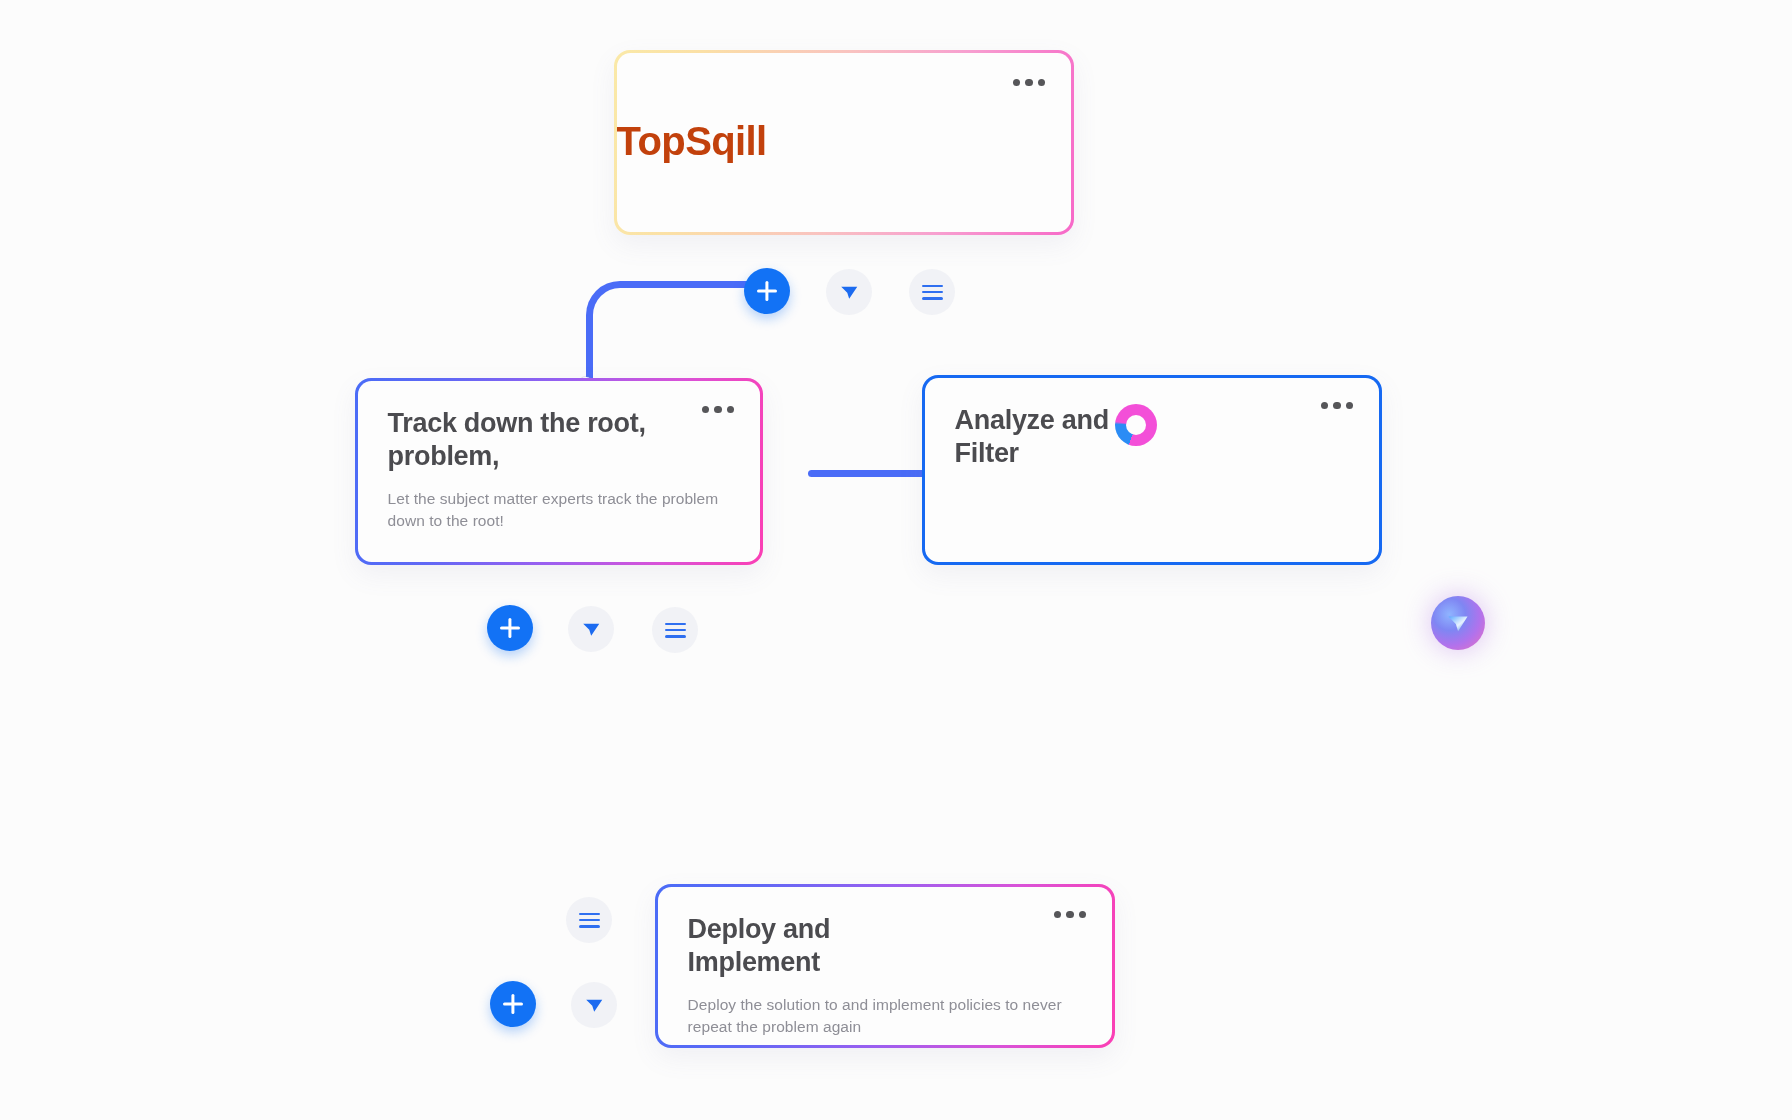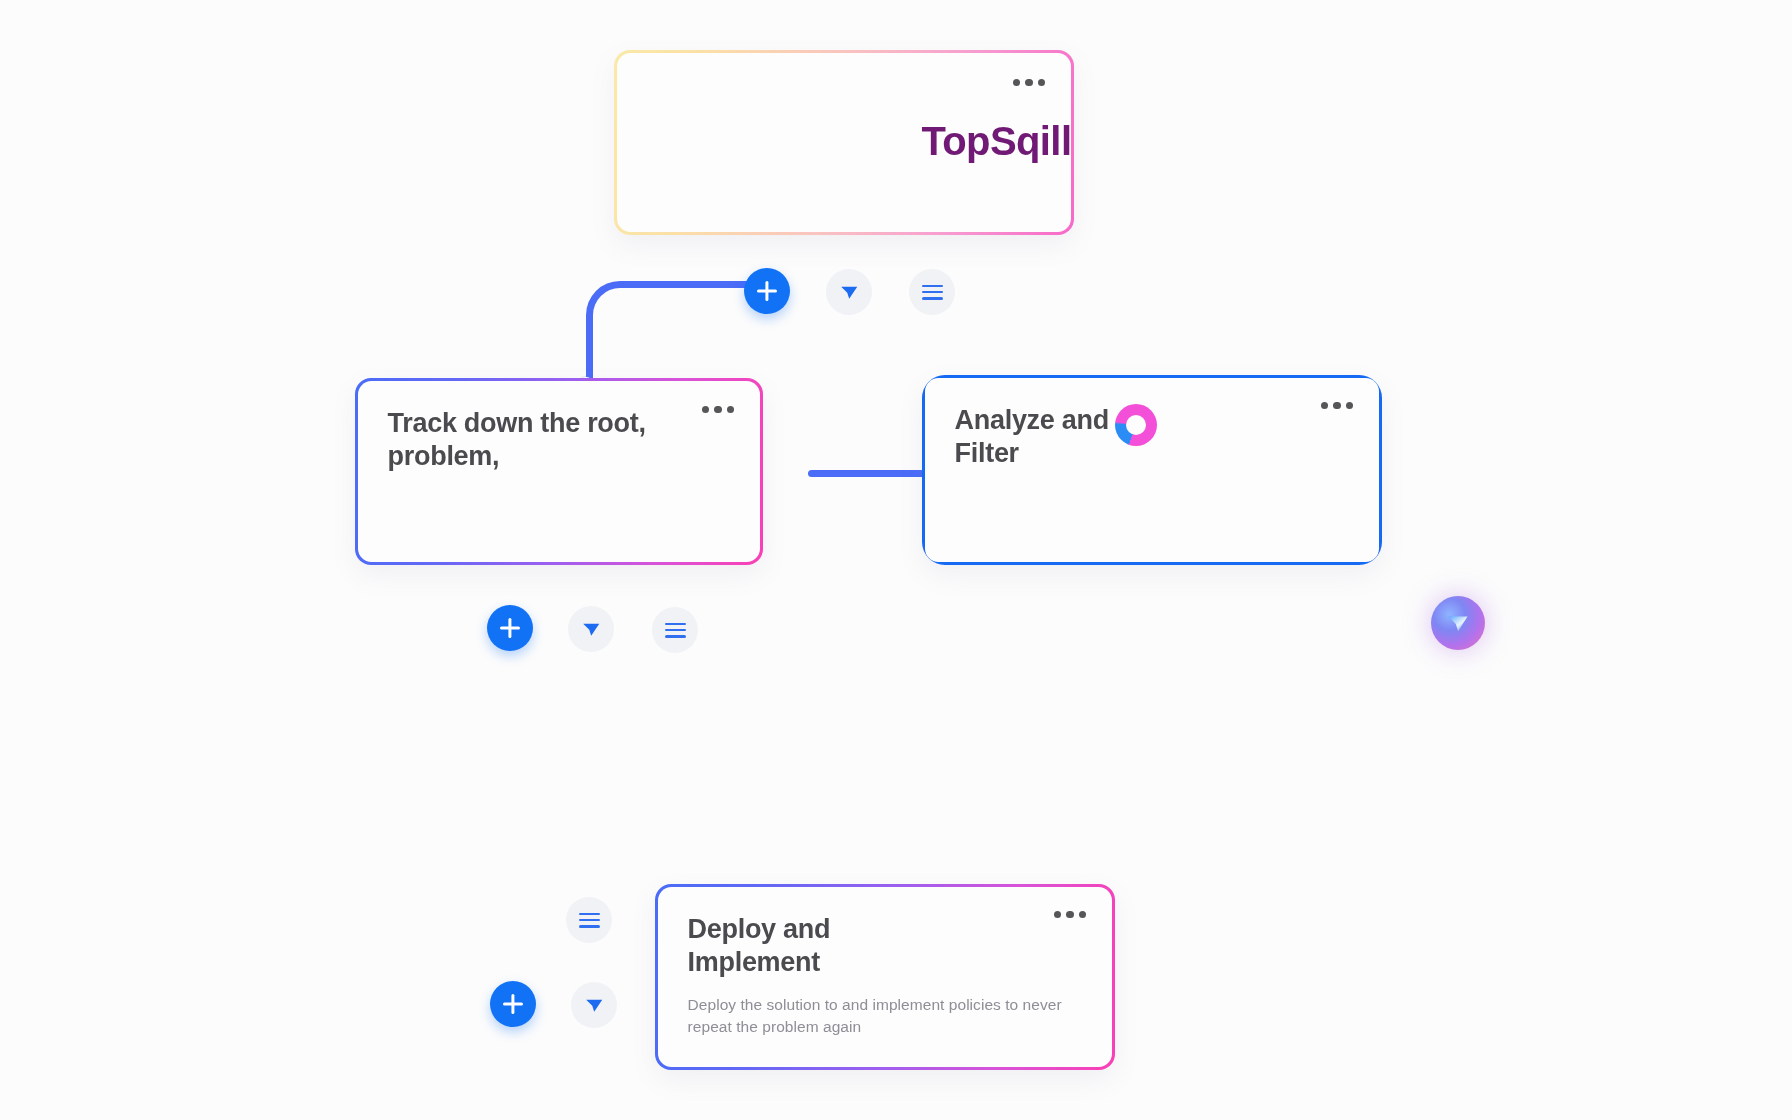"TopSqill" .hub-title { color: #701a75 -> #c2410c; text-align: right -> left }
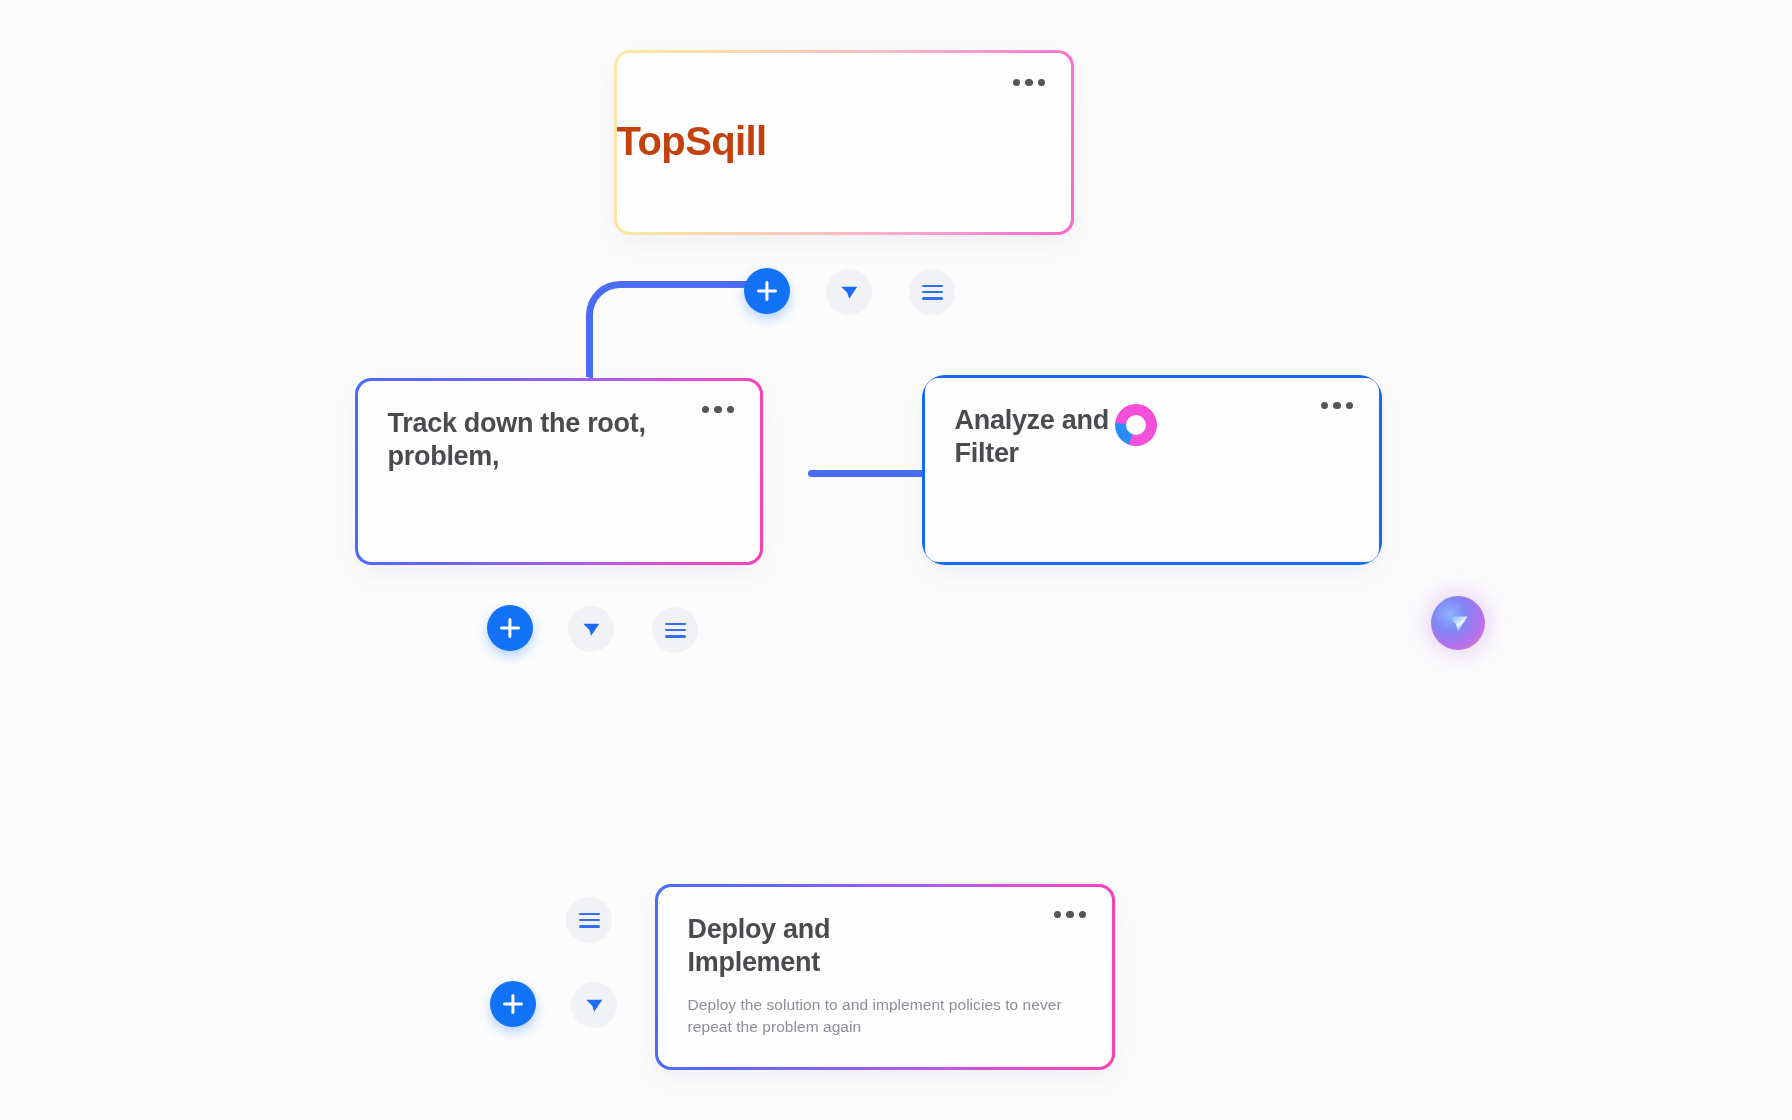"Analyze and Filter" .solid-blue { border-radius: 23px -> none }
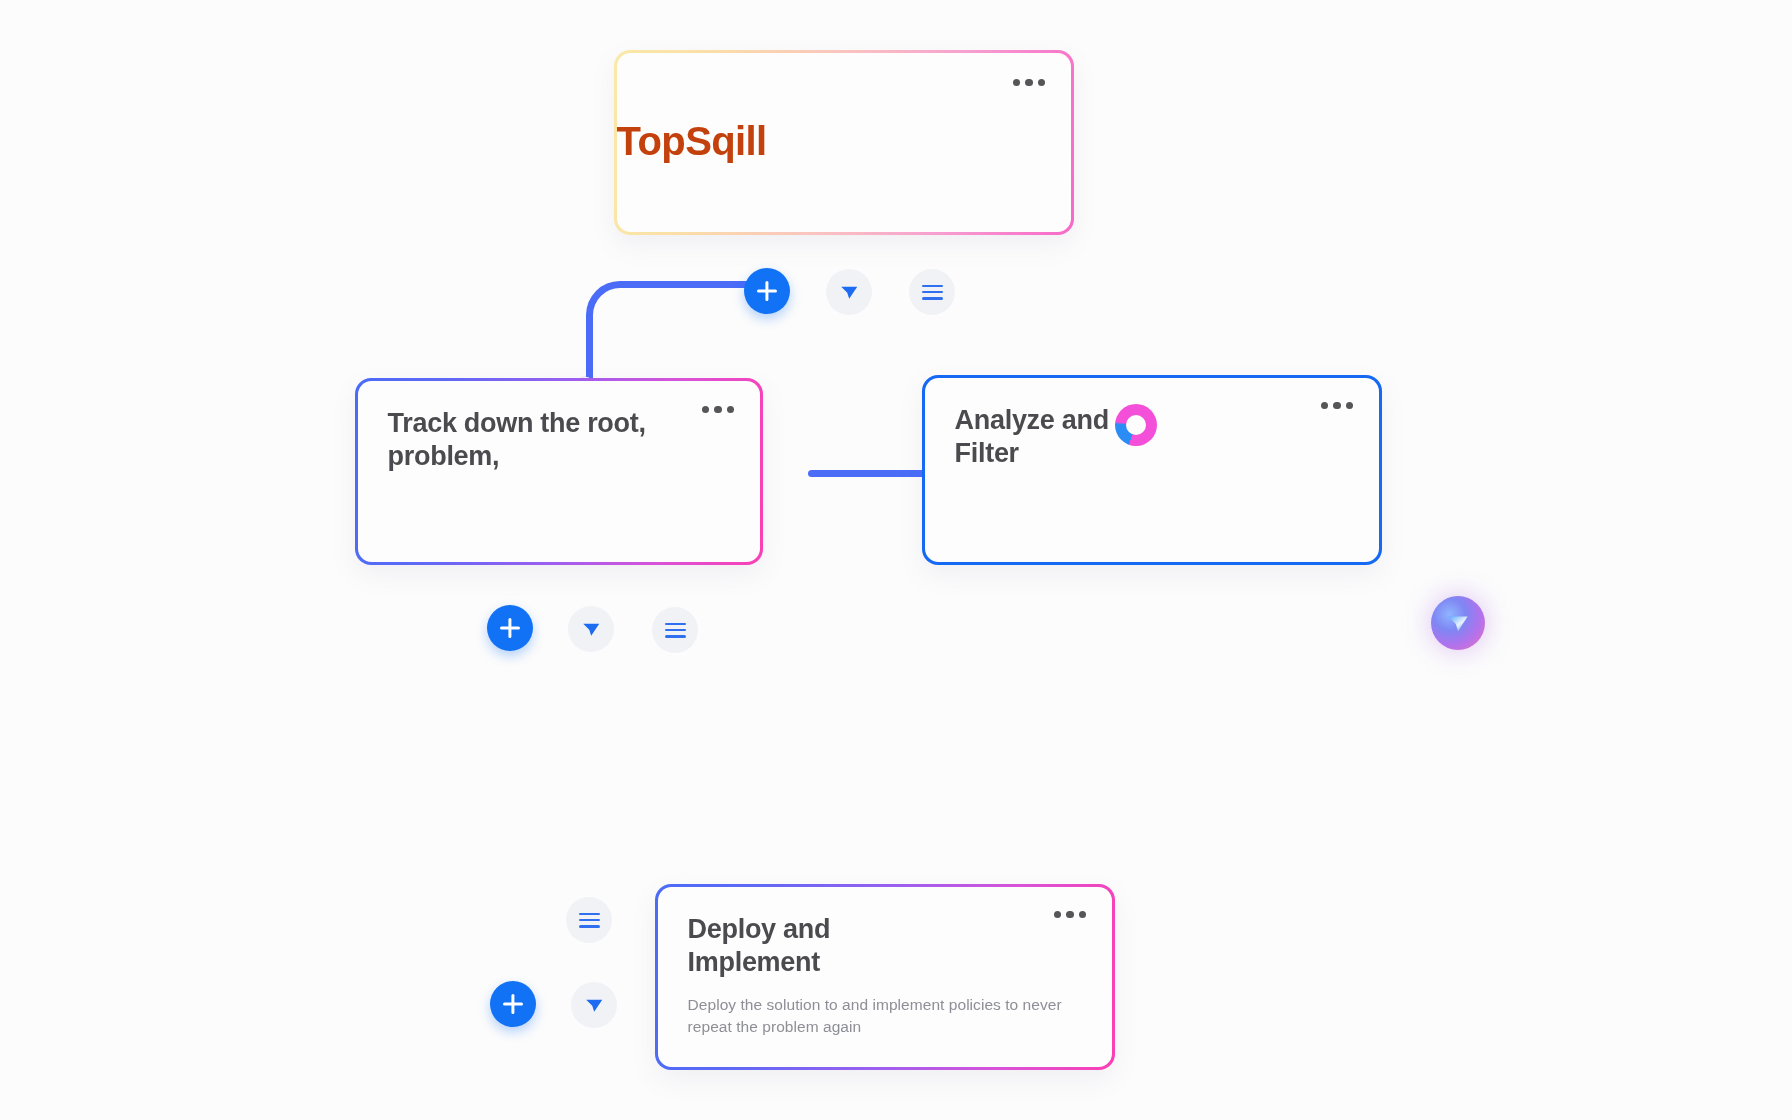"Let the subject matter experts" div.card-body { html: none -> <div>Let the subject matter experts track the problem down to the root!</div> }
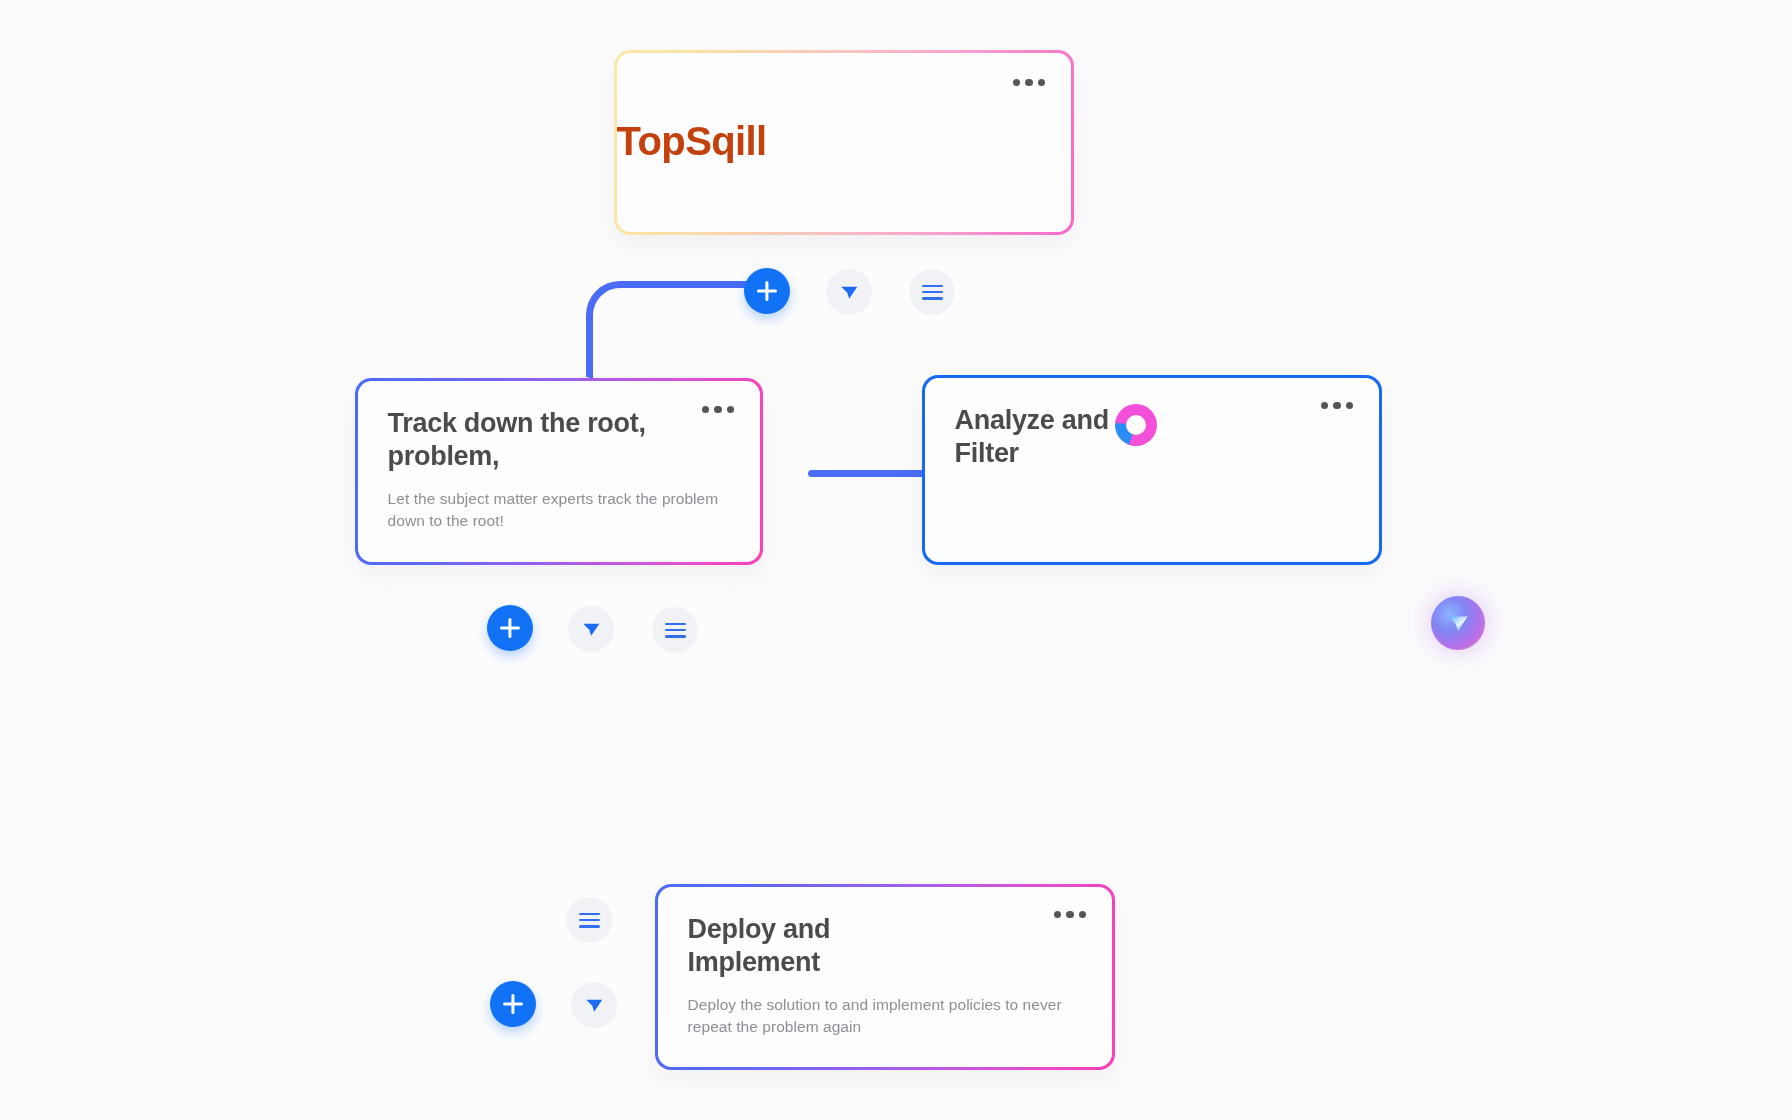"Deploy and Implement" div.card { height: 186px -> 164px }
